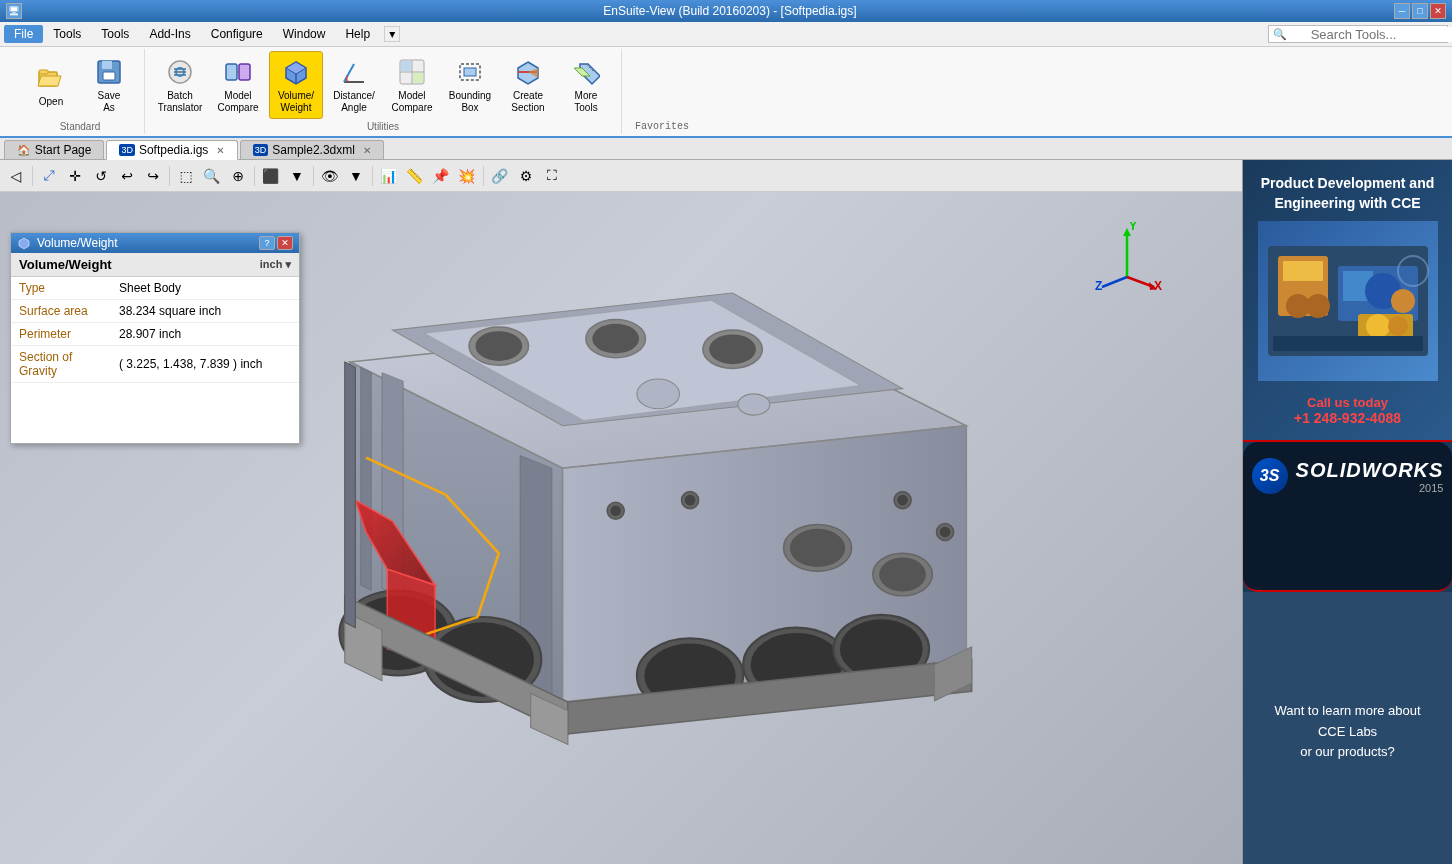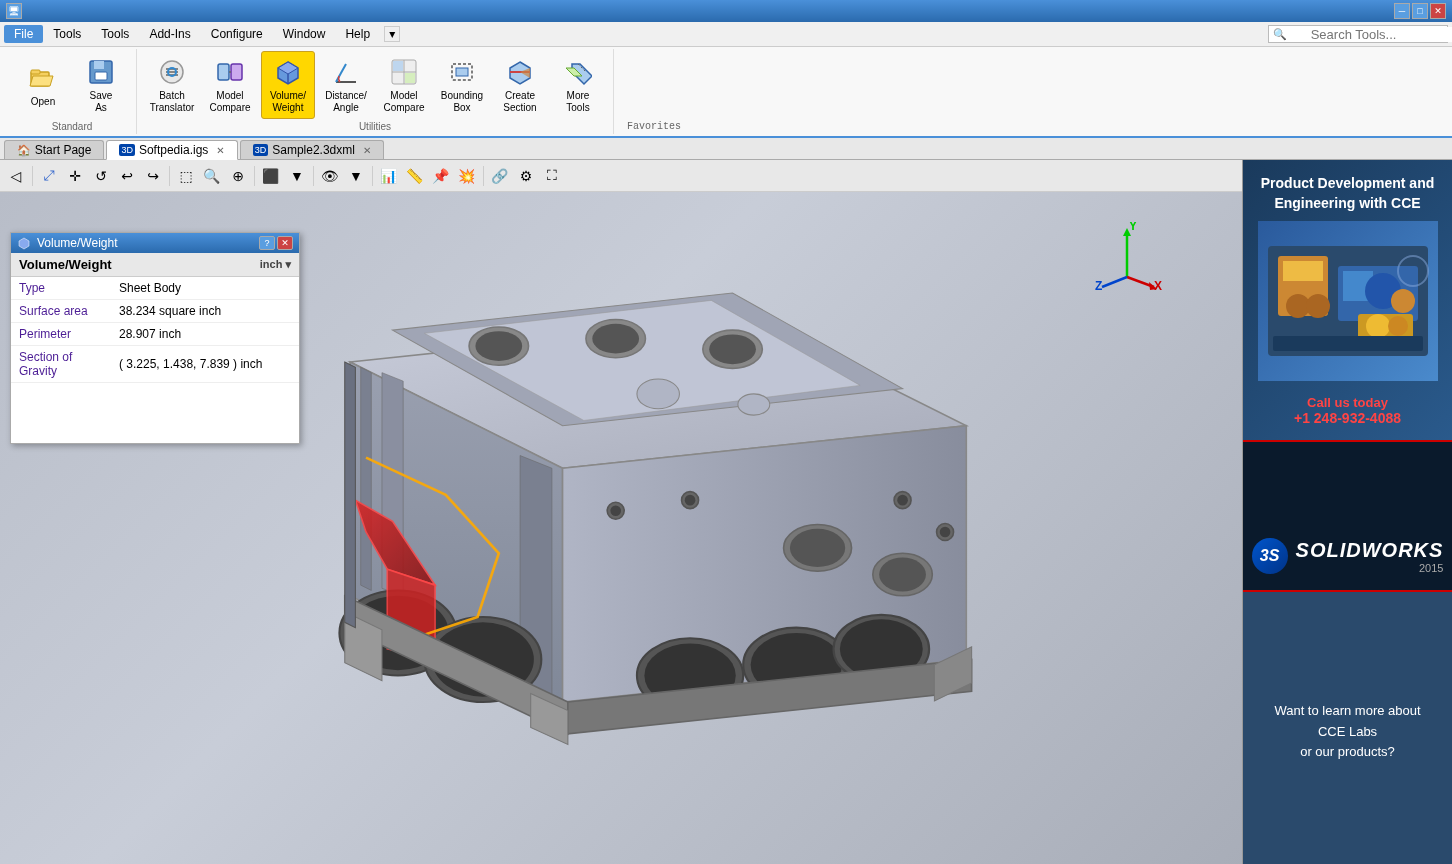"EnSuite-View (Build 20160203) -" div.title-bar-text { html: none -> <div>EnSuite-View (Build 20160203) - [Softpedia.igs]</div> }
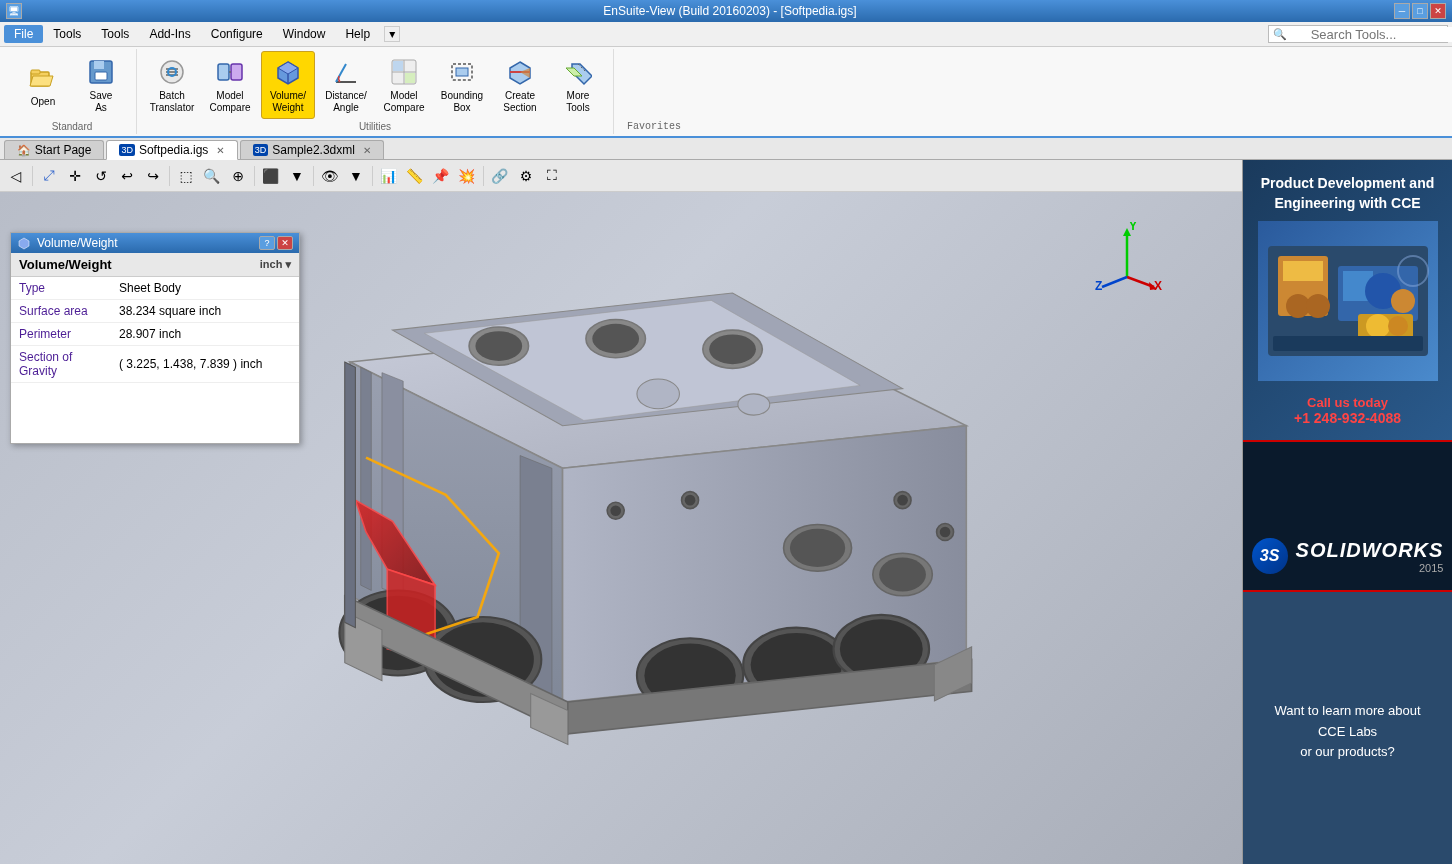"Open" .ribbon-content { padding: 2px 8px -> 2px 16px }
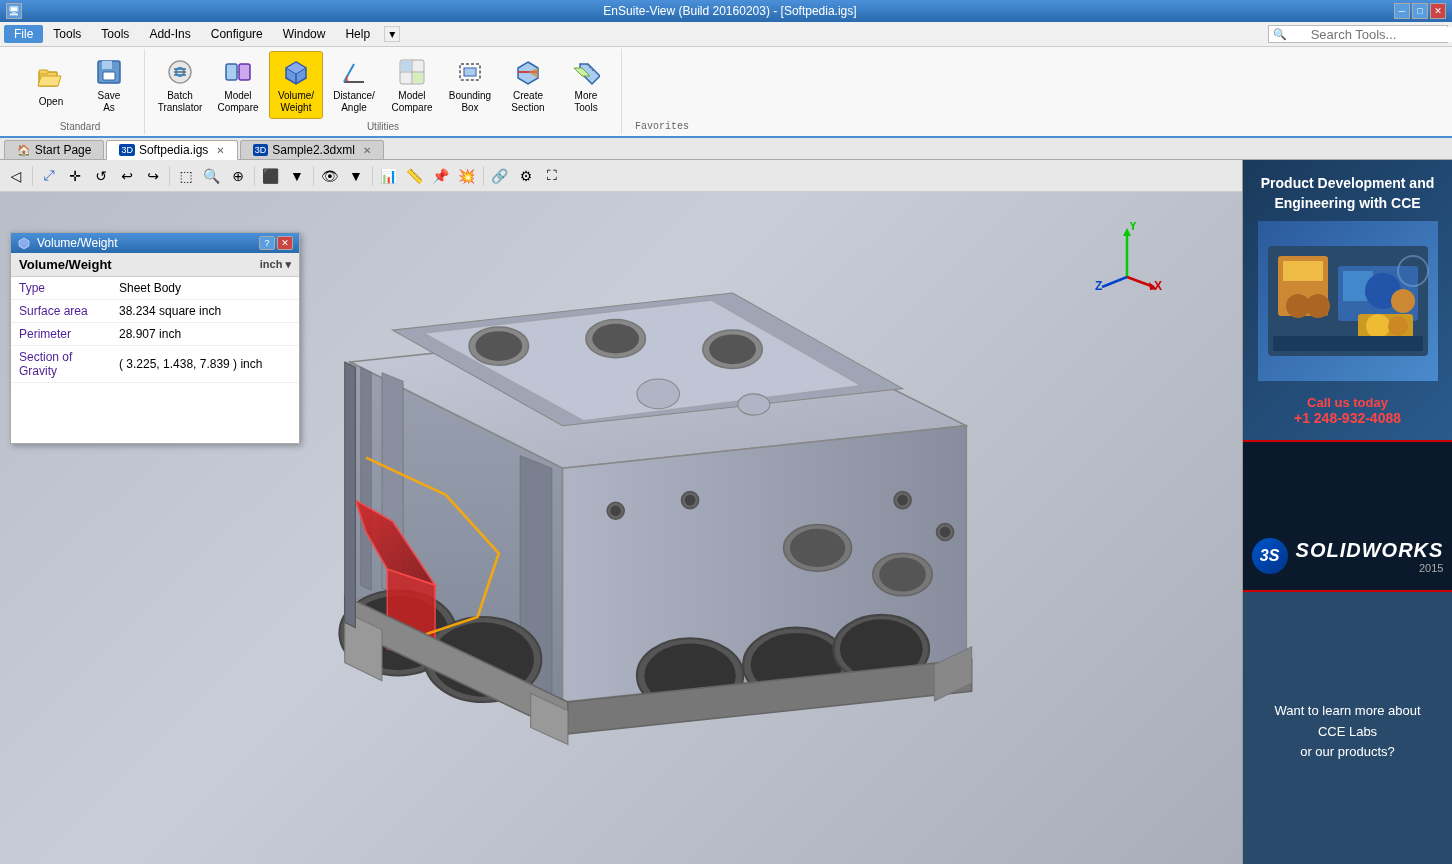"Type" .vw-table td:first-child { color: #4c1d95 -> #a16207 }
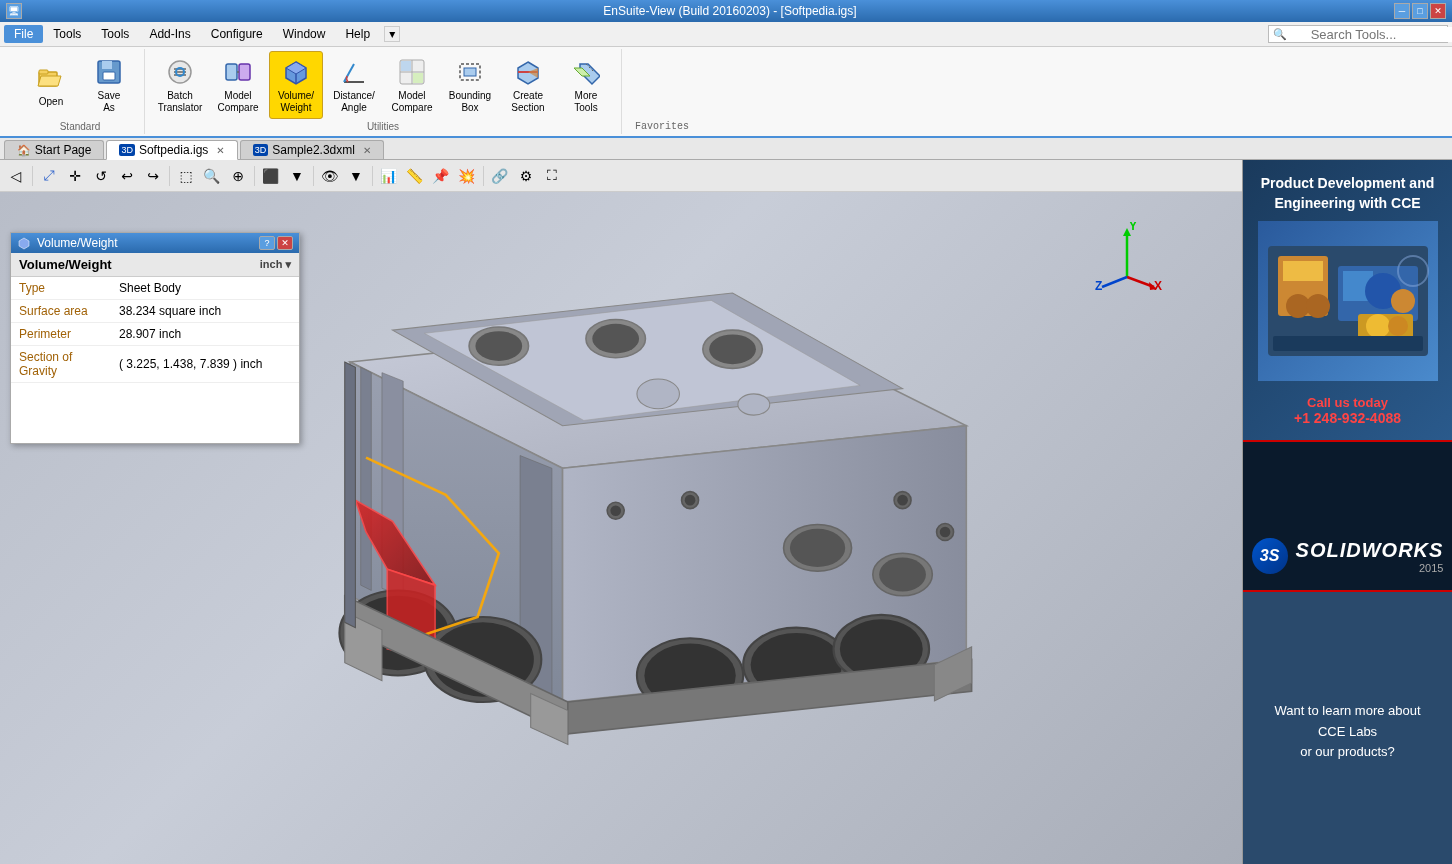"3S" div.ad-mid { border-radius: none -> 15px; justify-content: flex-end -> flex-start }
